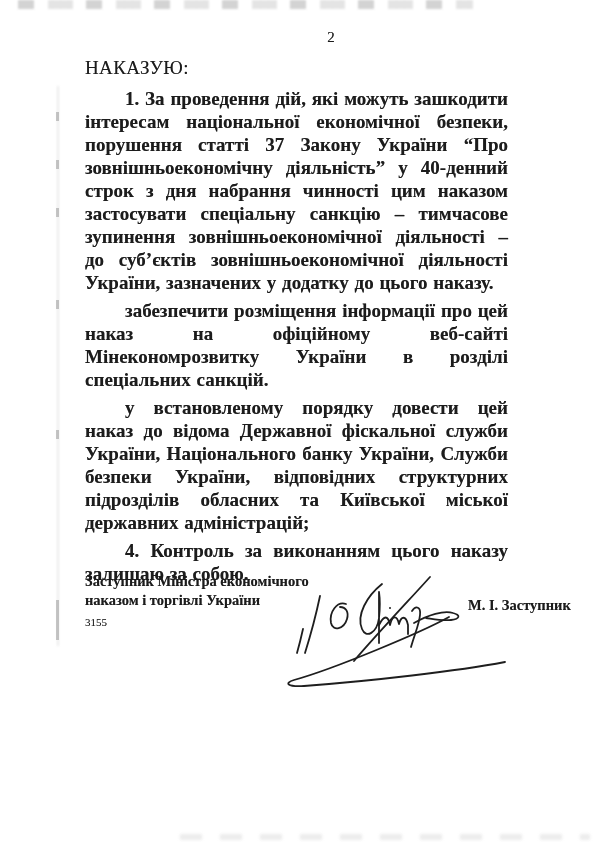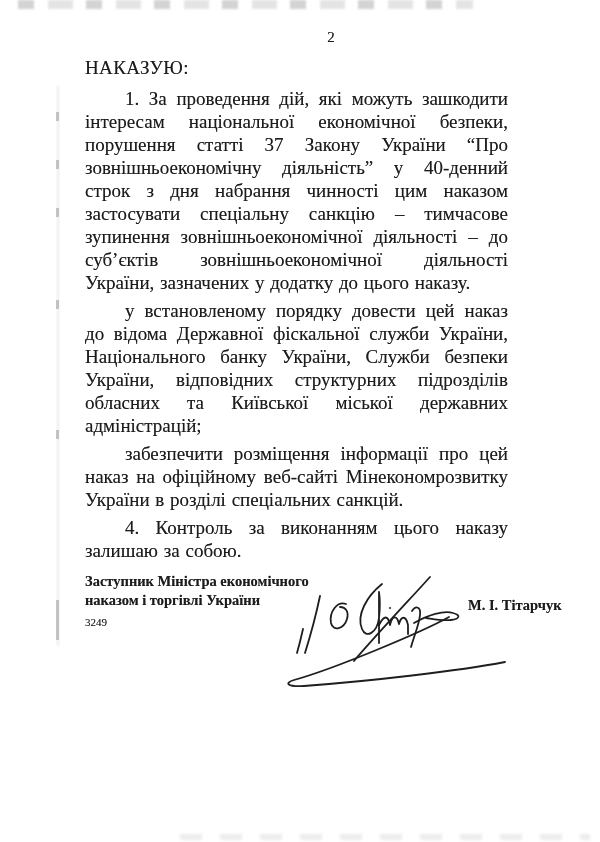"1. За проведення дій, які" .para { font-weight: none -> bold }
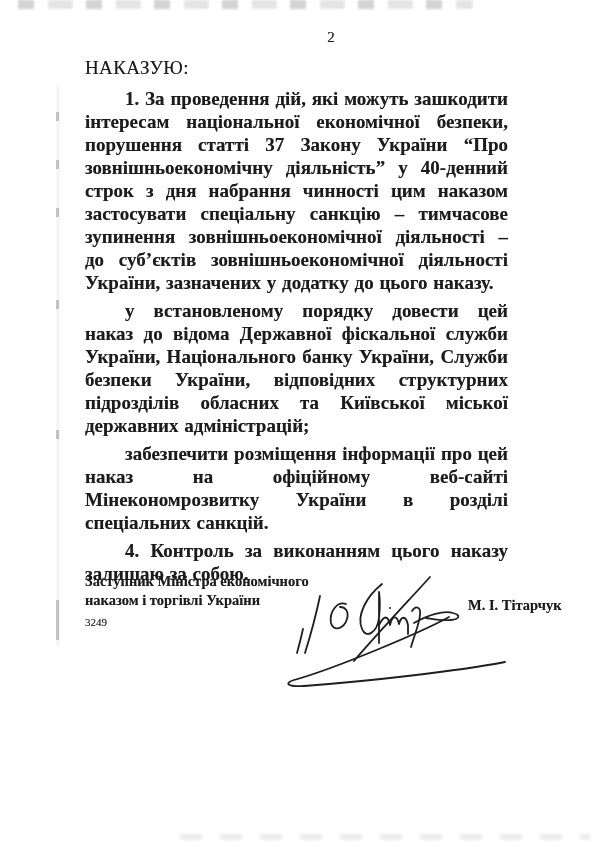"у встановленому порядку довести цей" p.para { order: before "забезпечити розміщення інформації про" -> after "забезпечити розміщення інформації про" }
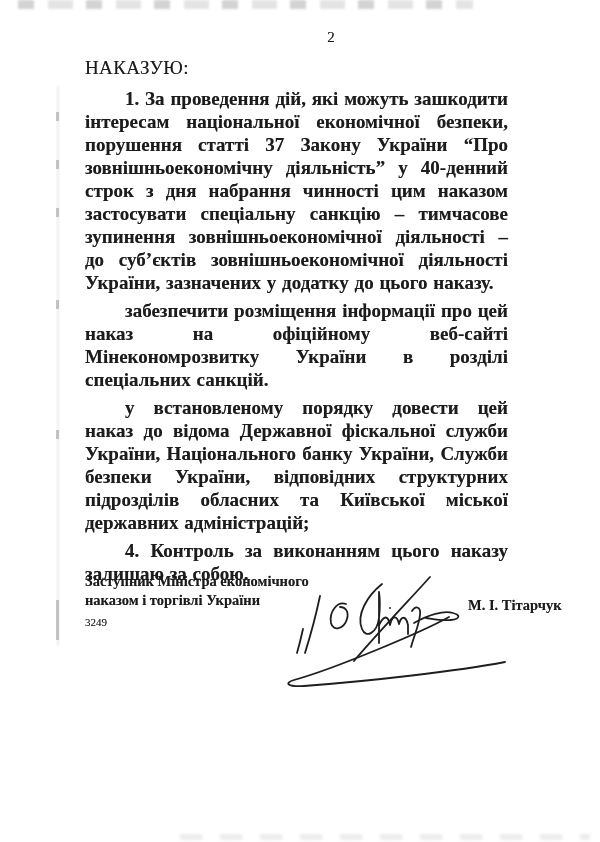"М. І. Тітарчук" div.sig-name { text: Тітарчук -> Заступник }
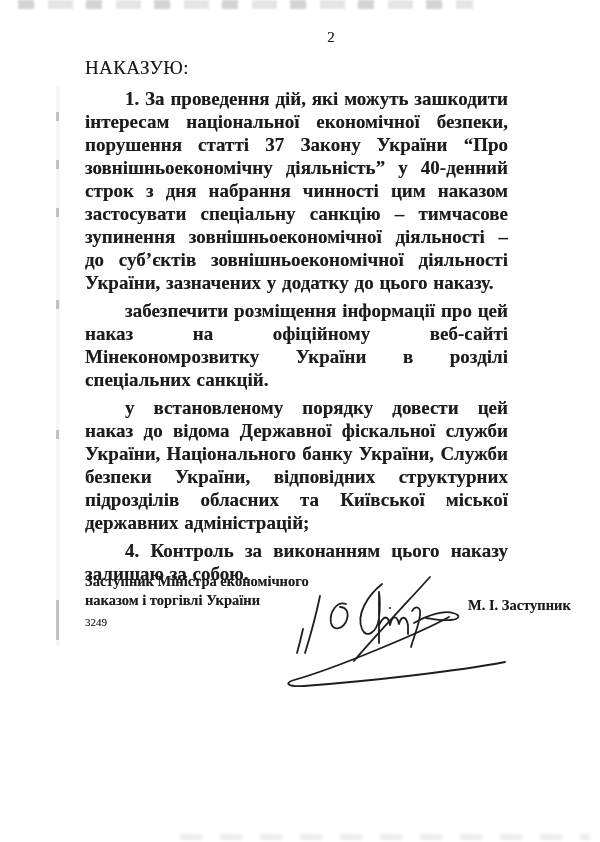"3249" div.sig-code { text: 3249 -> 3155 }
